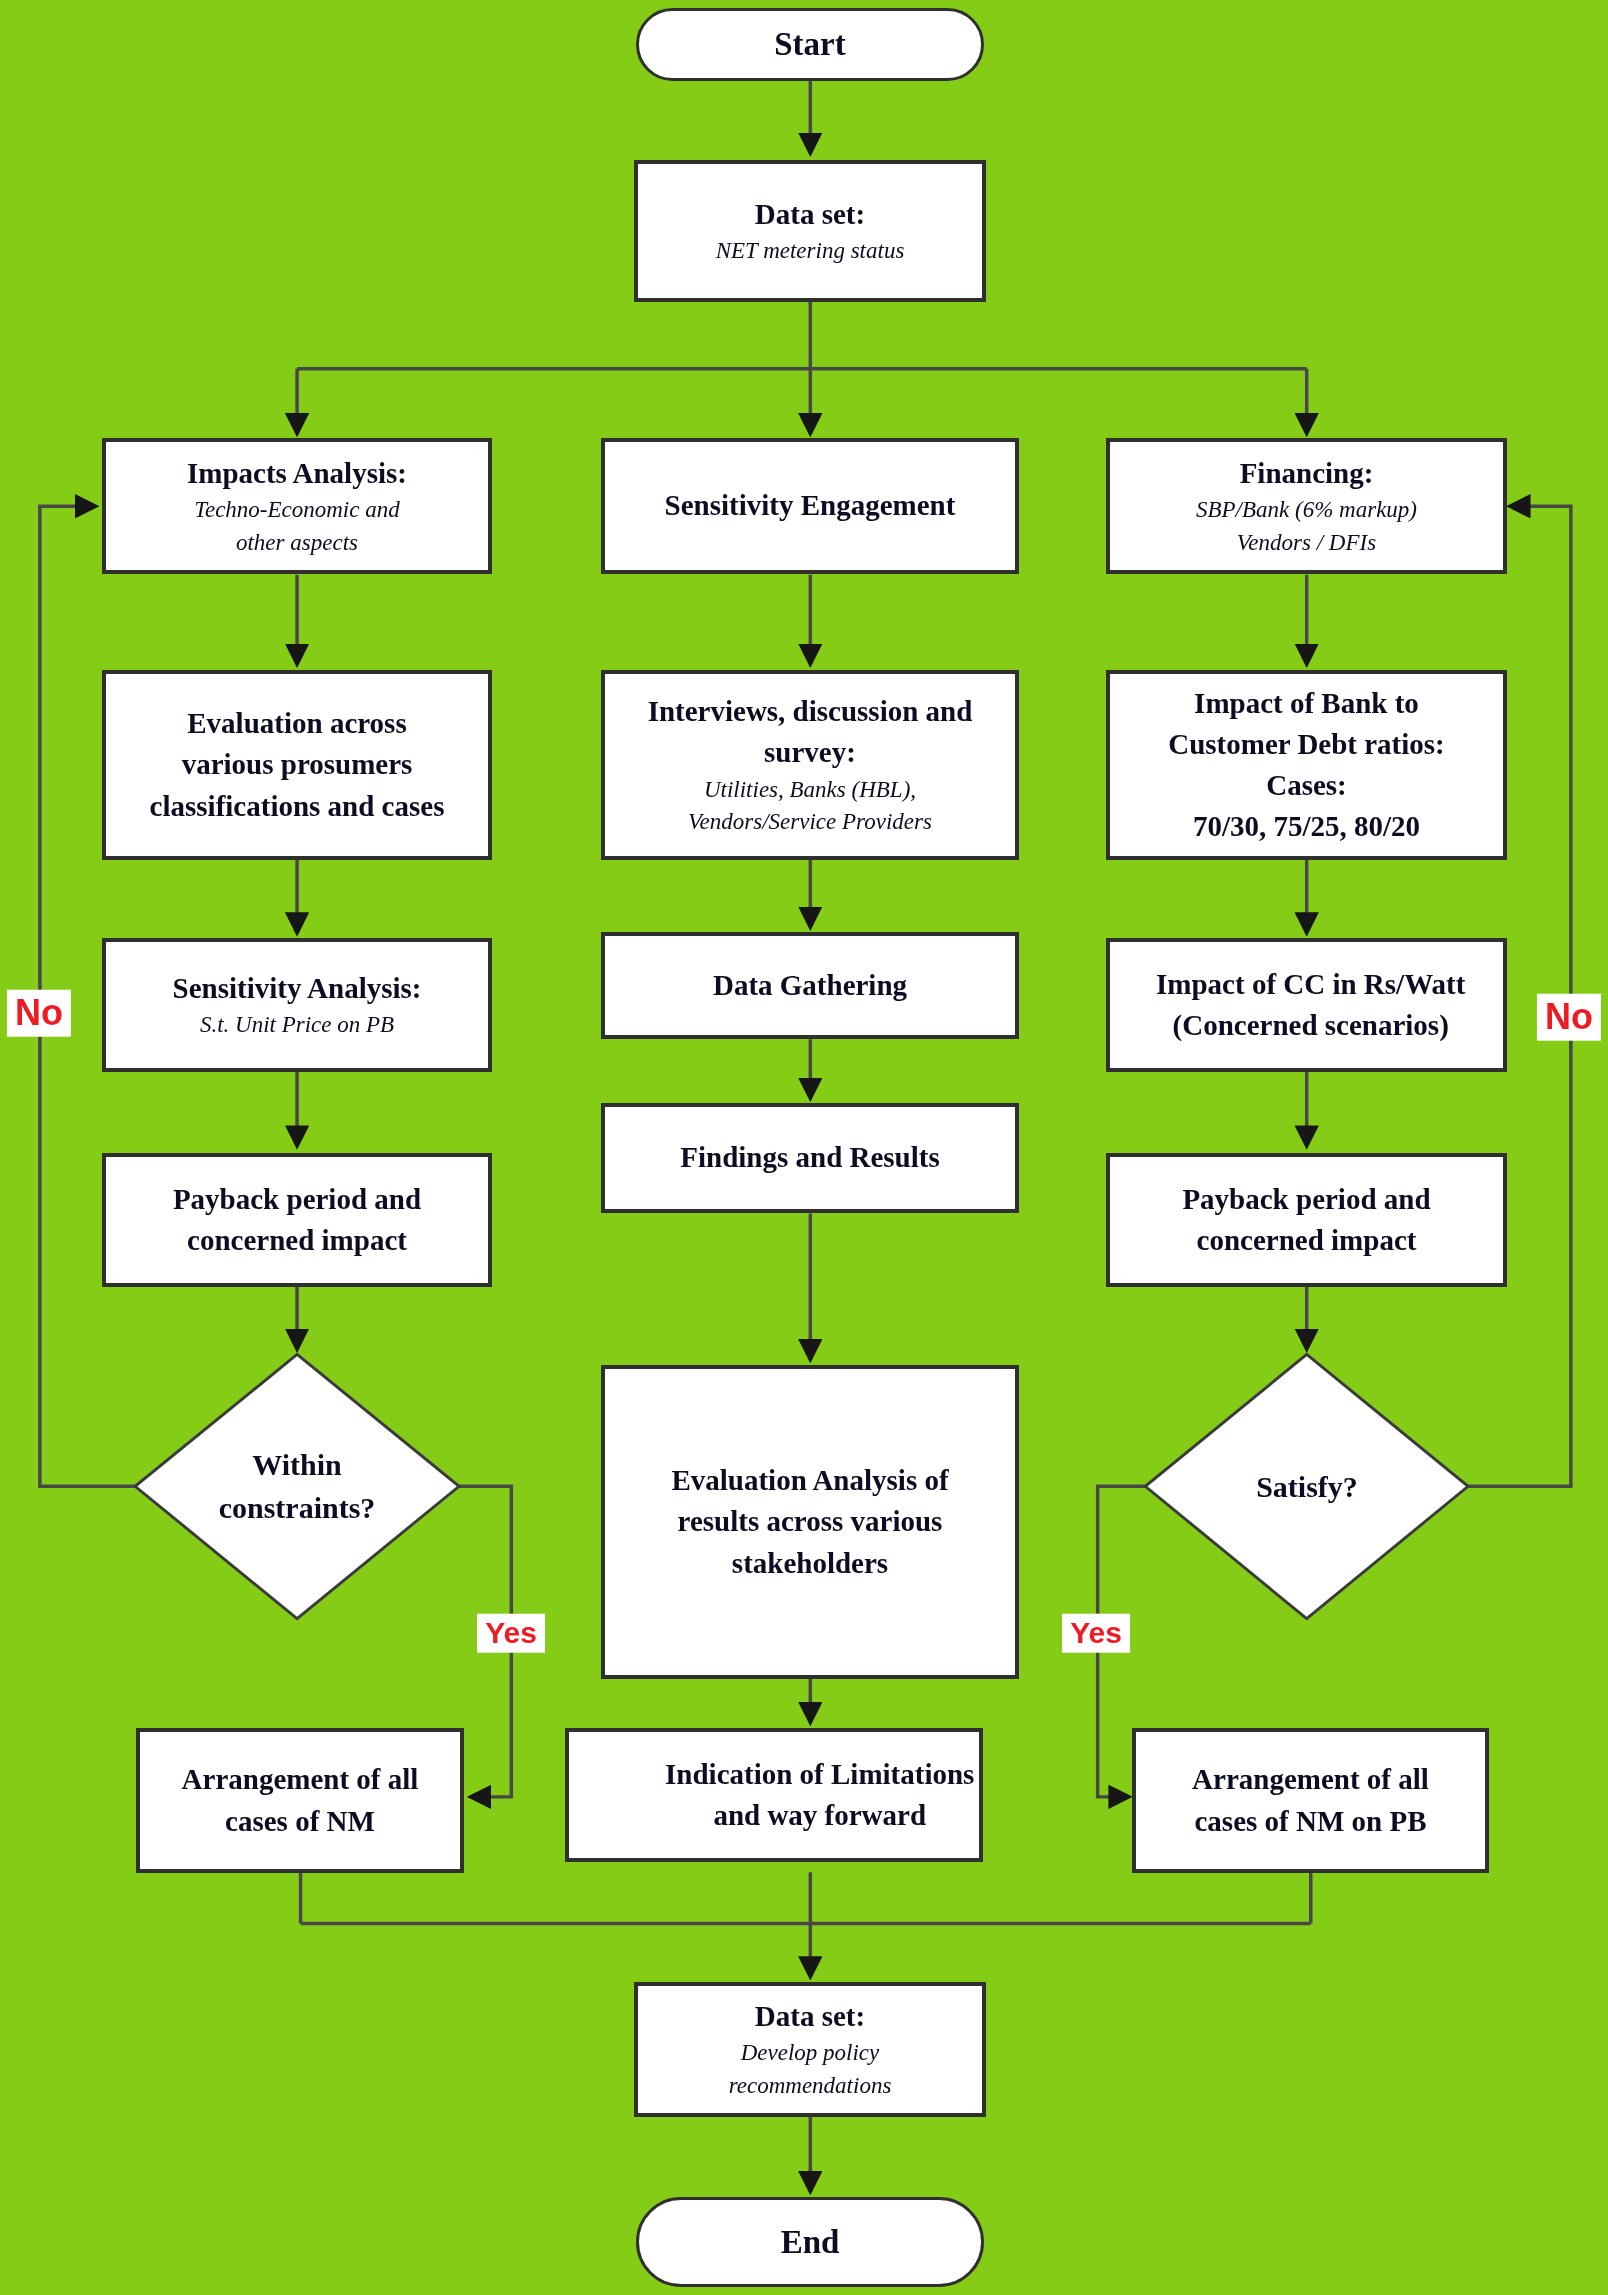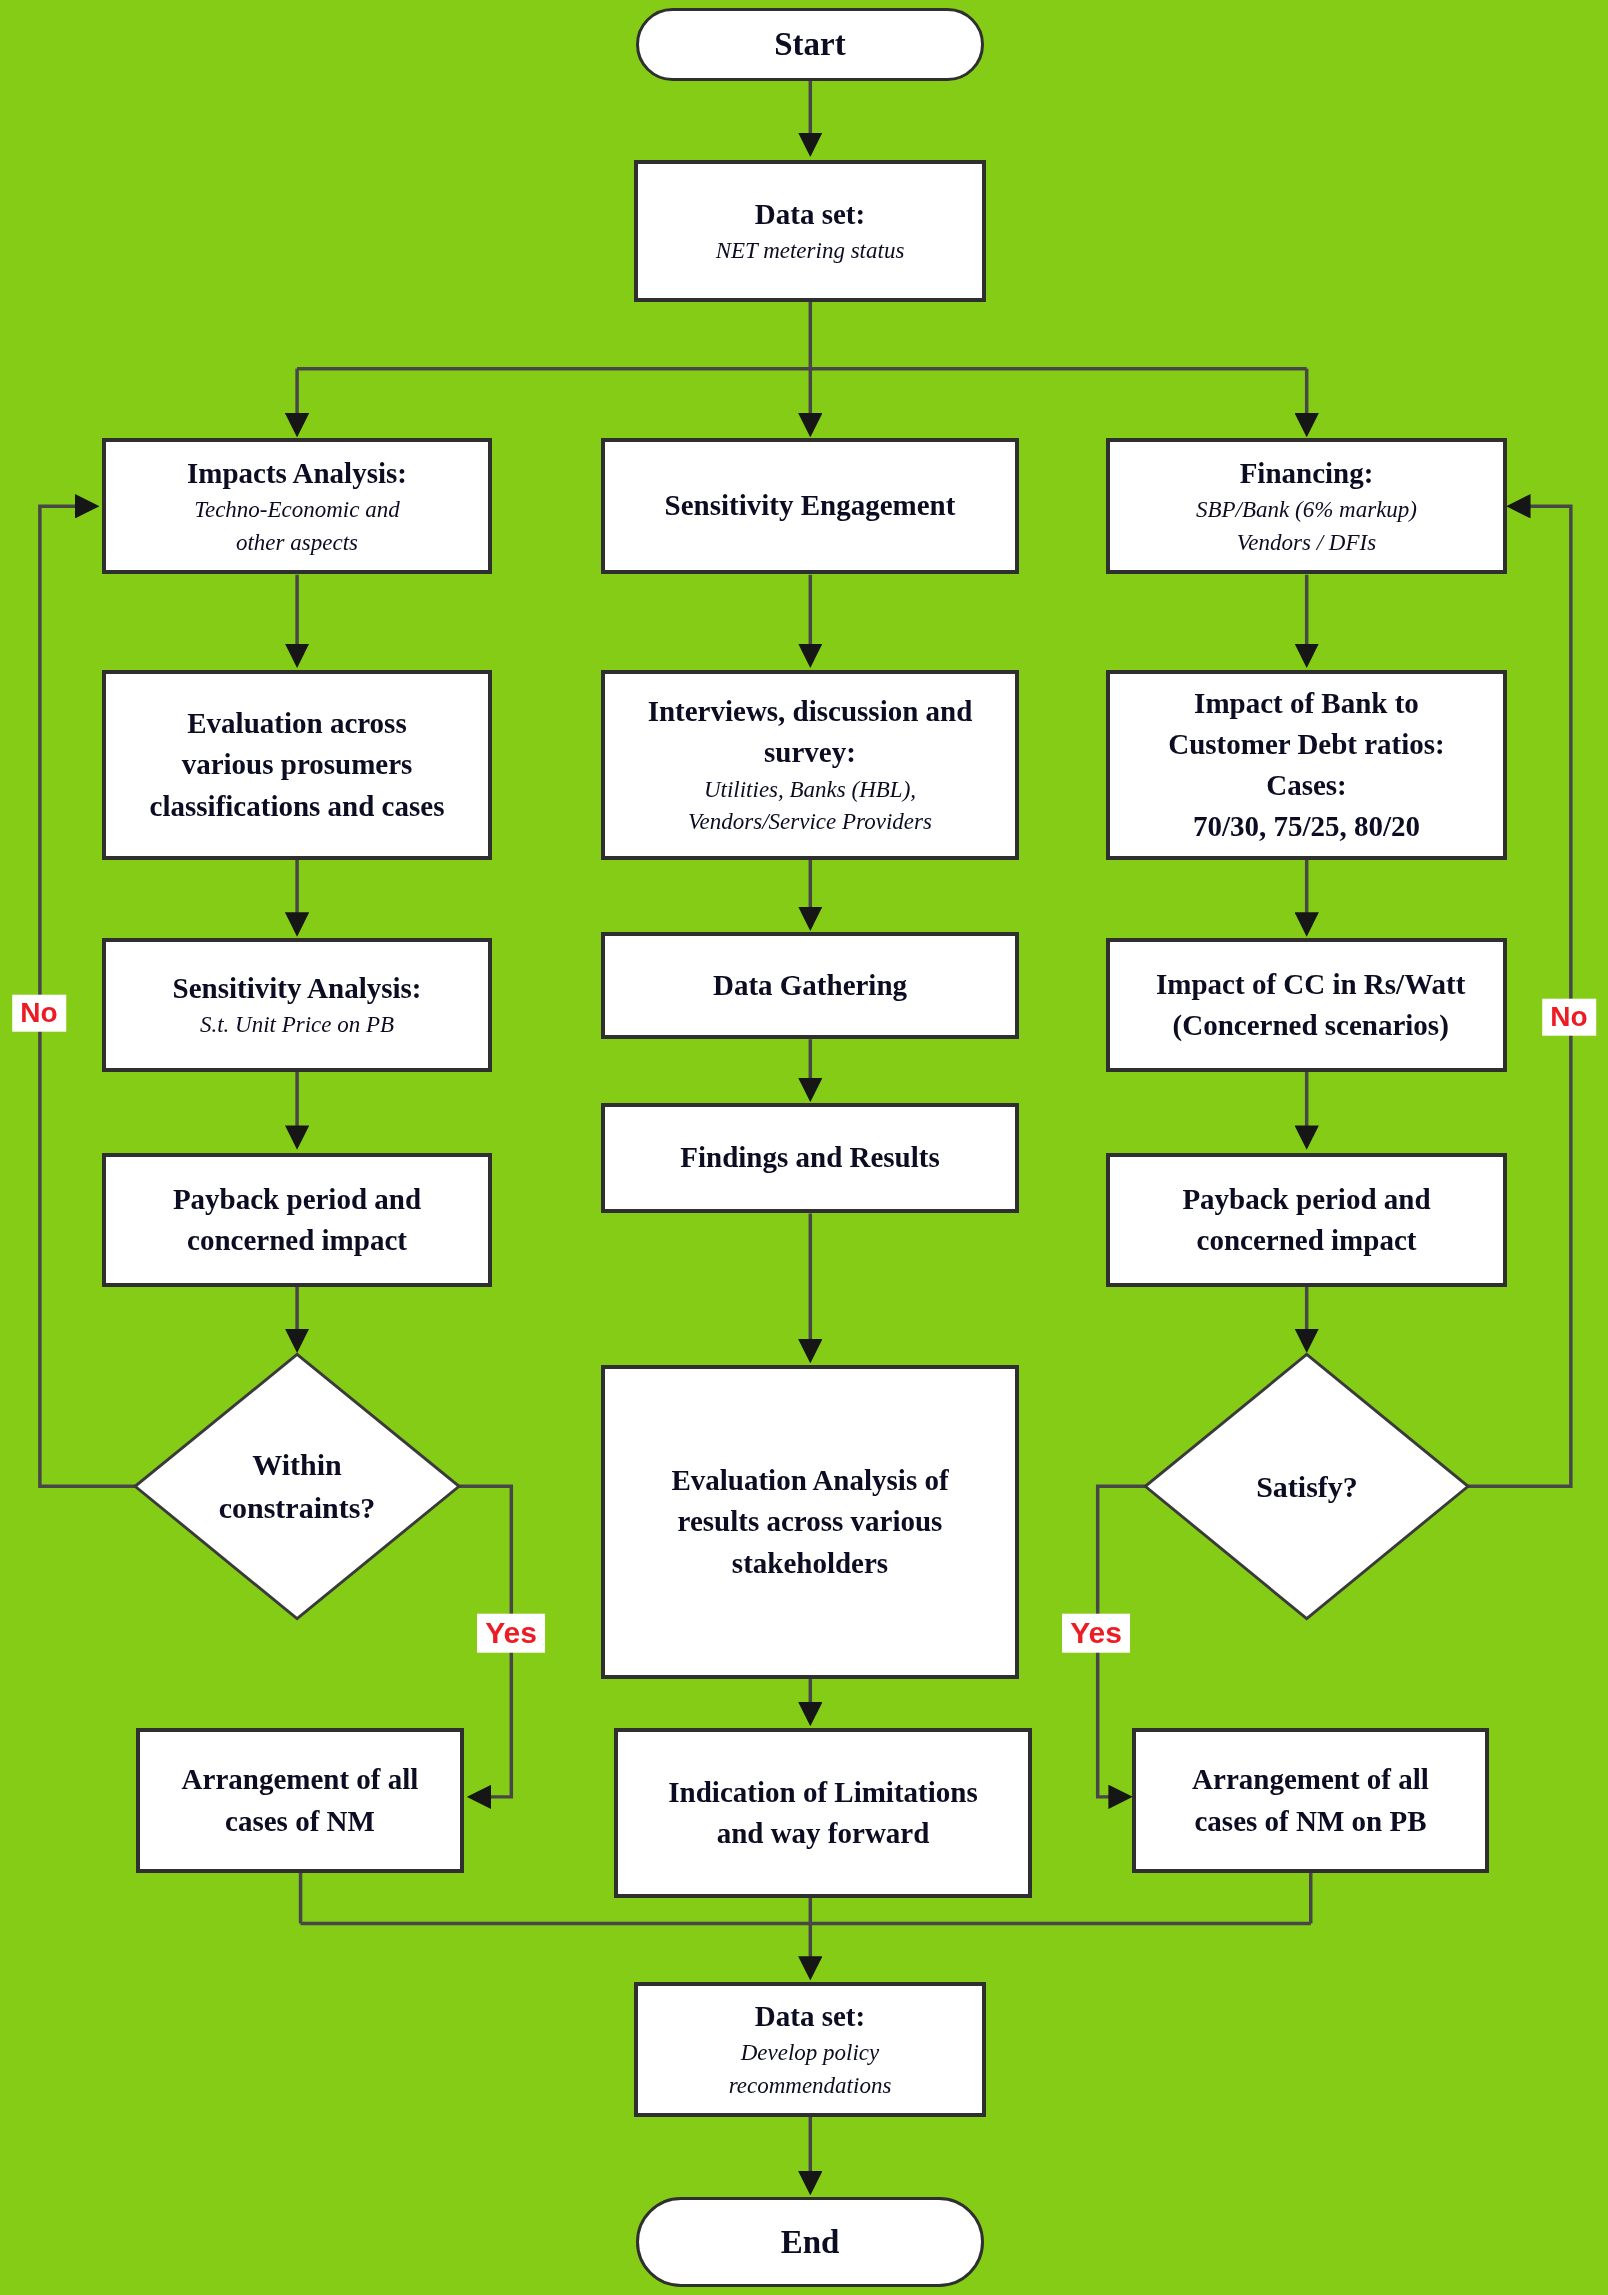"No" .lbl { font-size: 28px -> 36px }
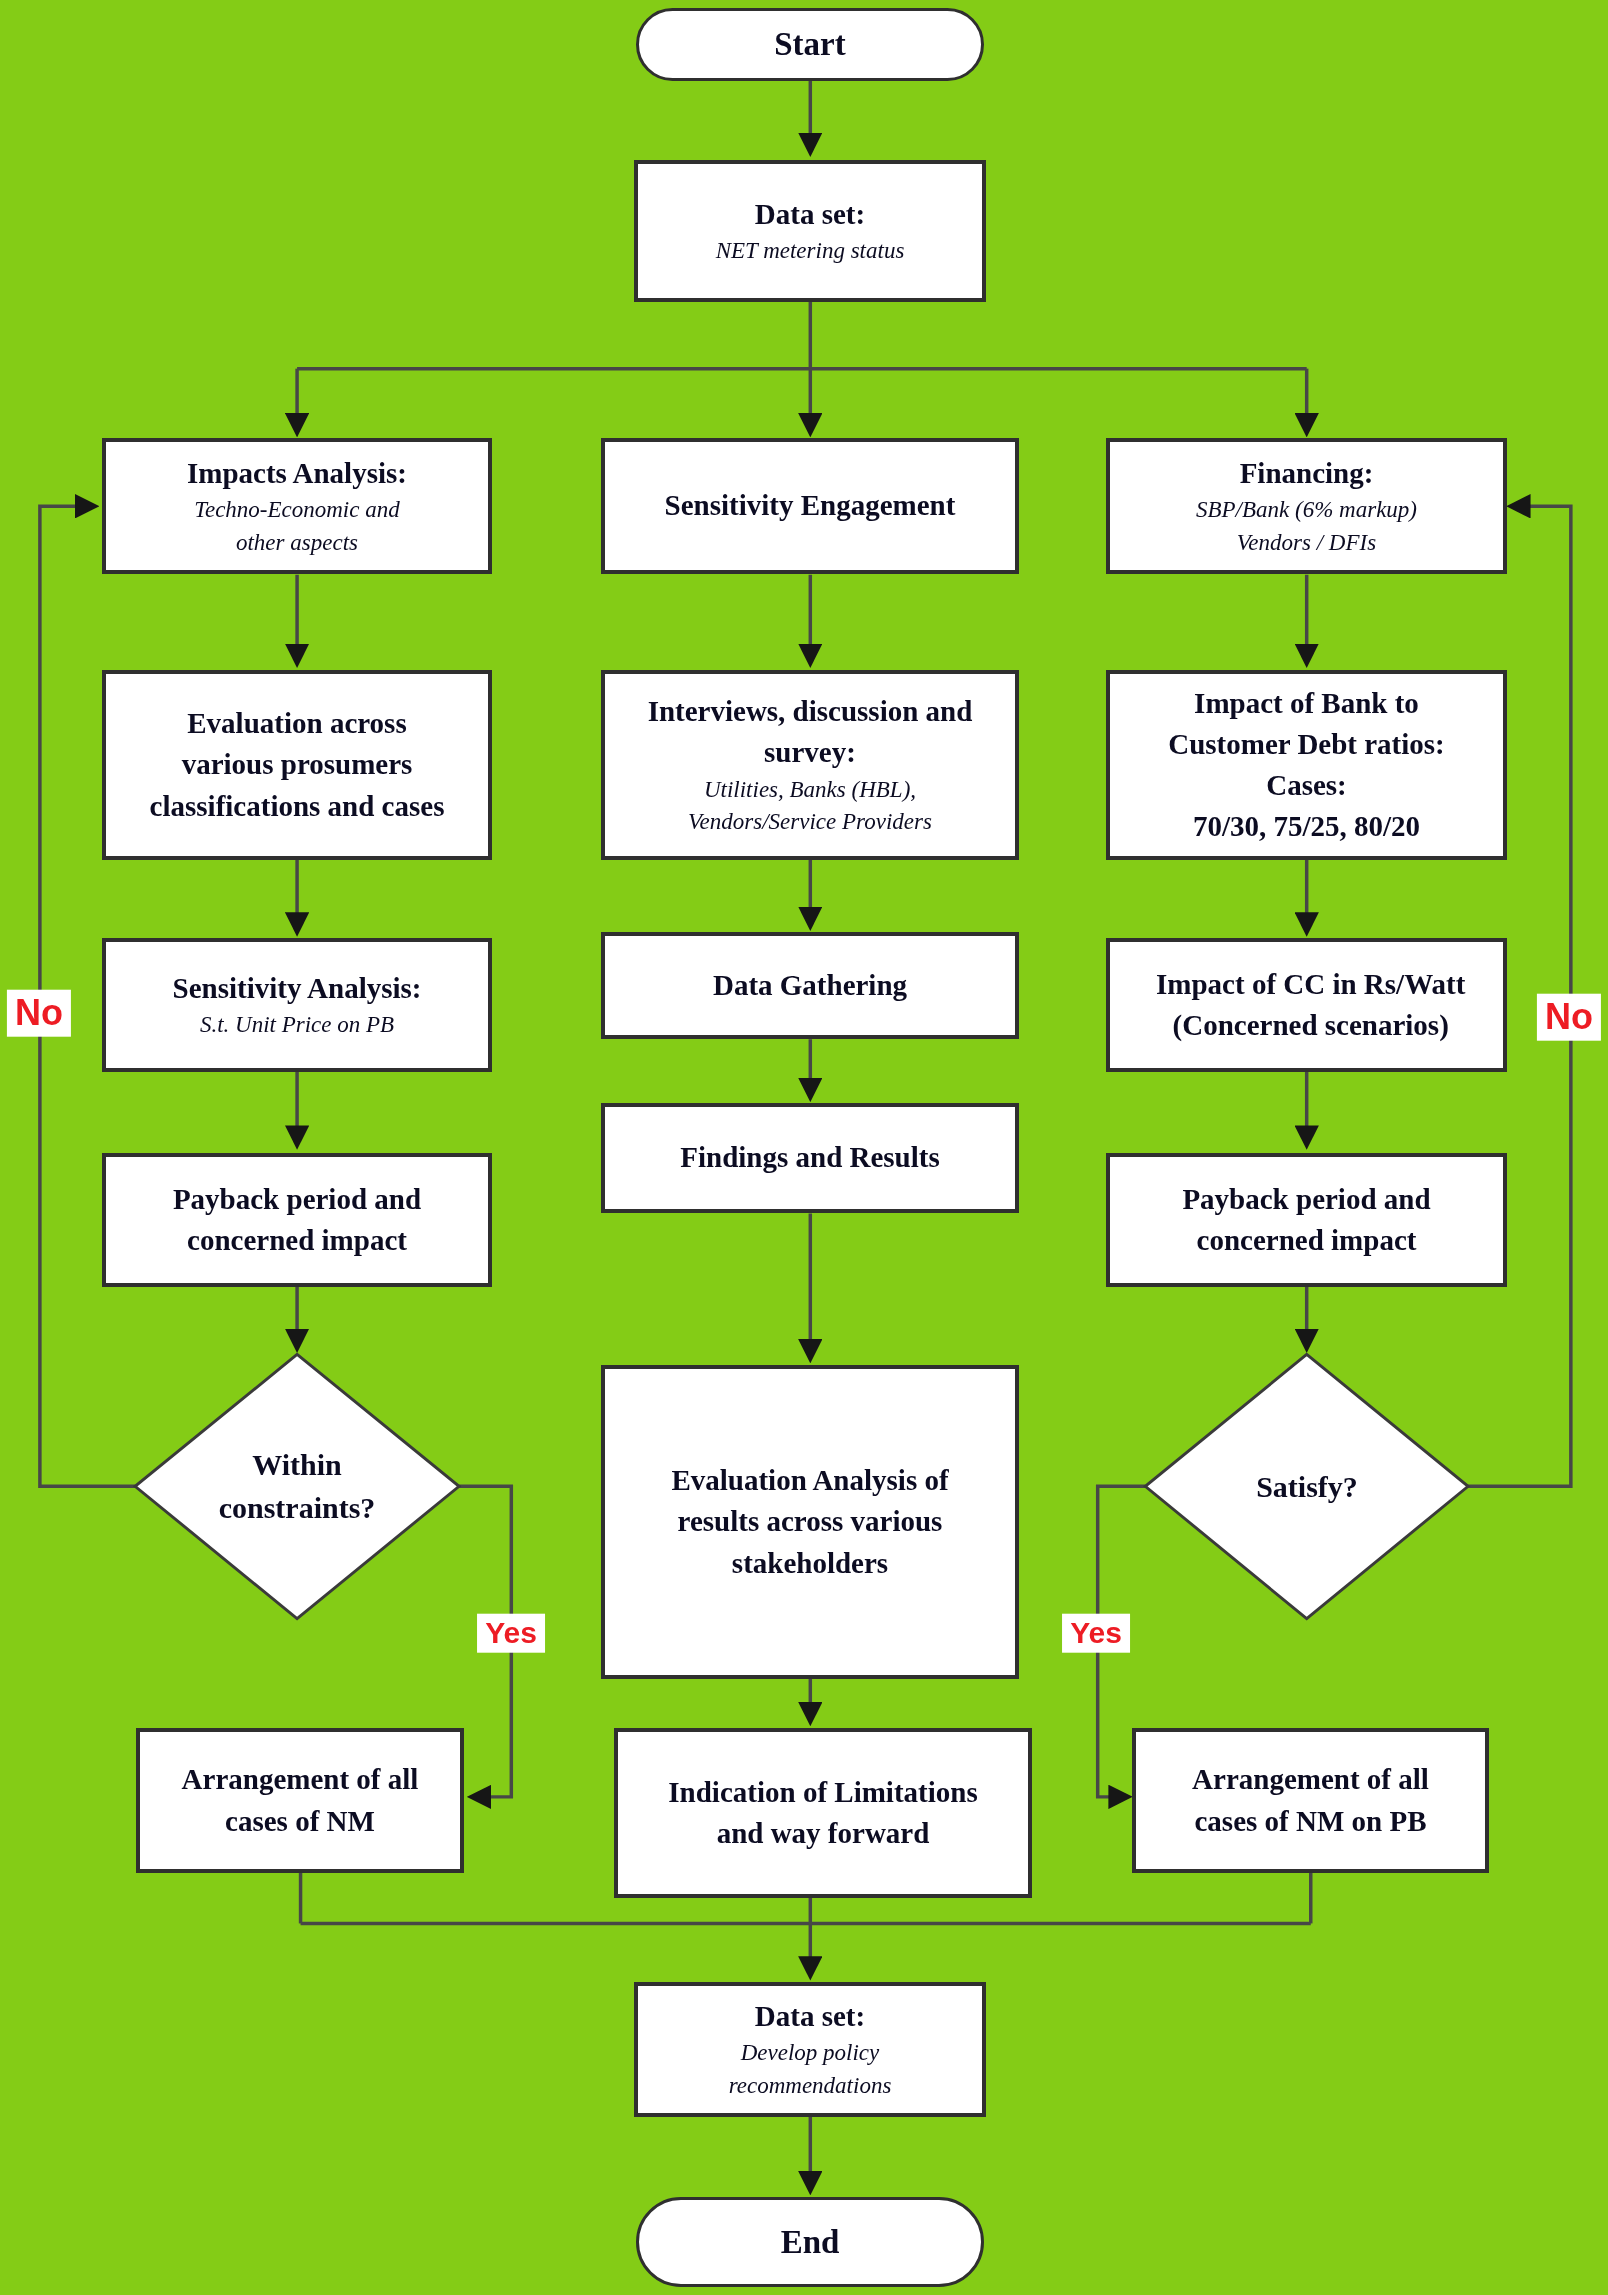"Indication of Limitations" div.node { align-items: none -> flex-end; height: 170px -> 134px; left: 614px -> 565px }
